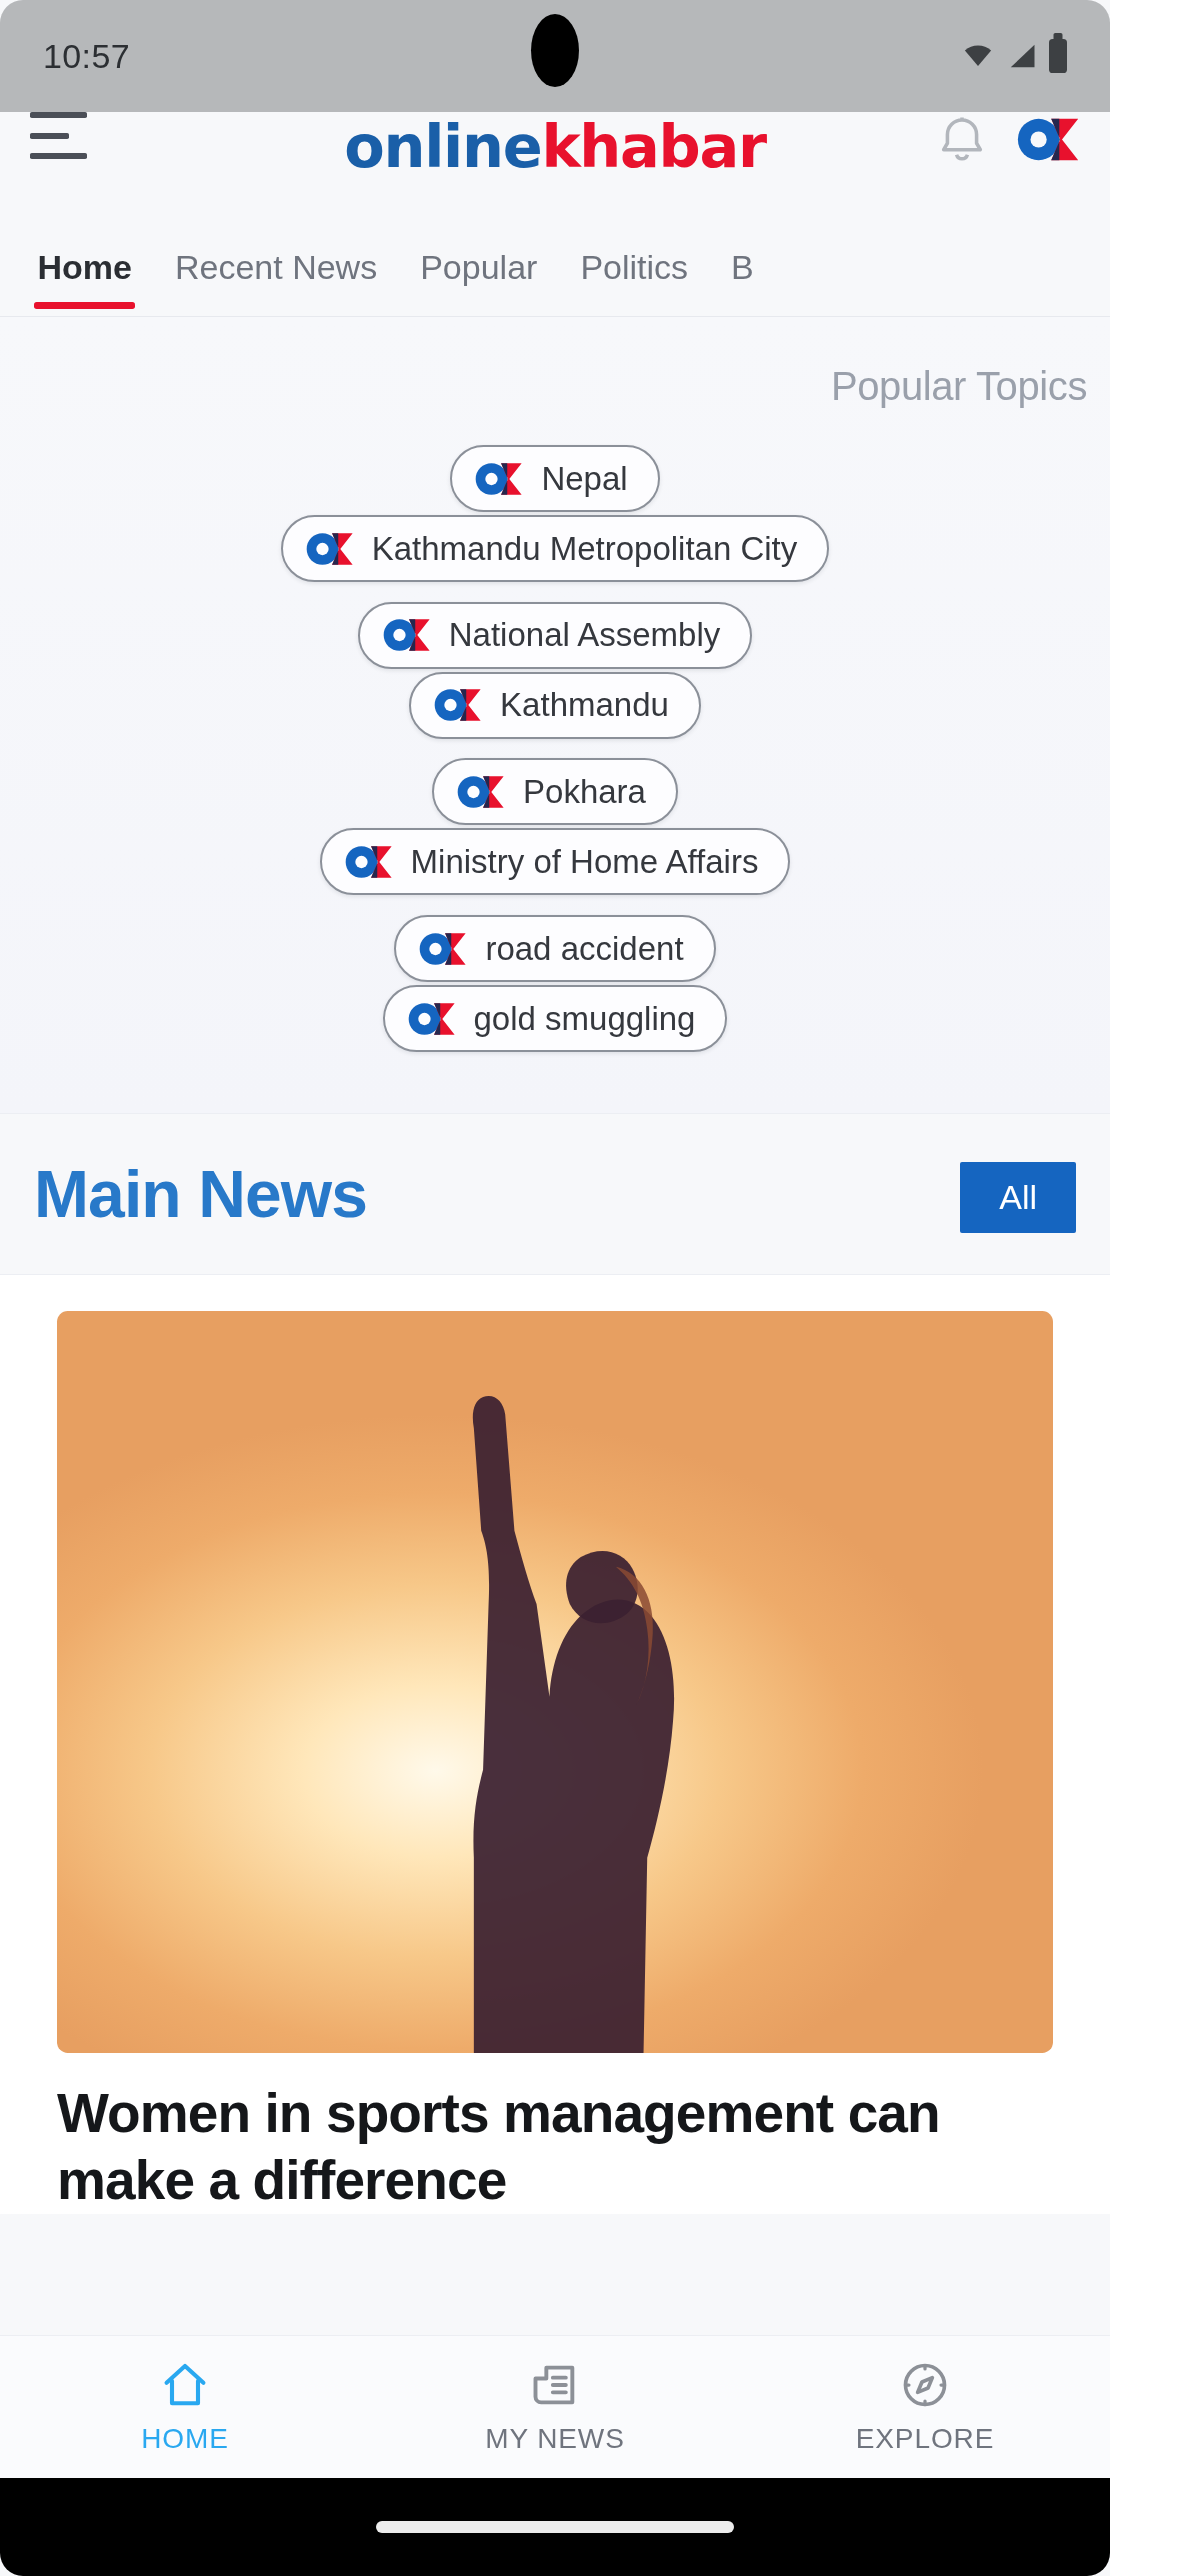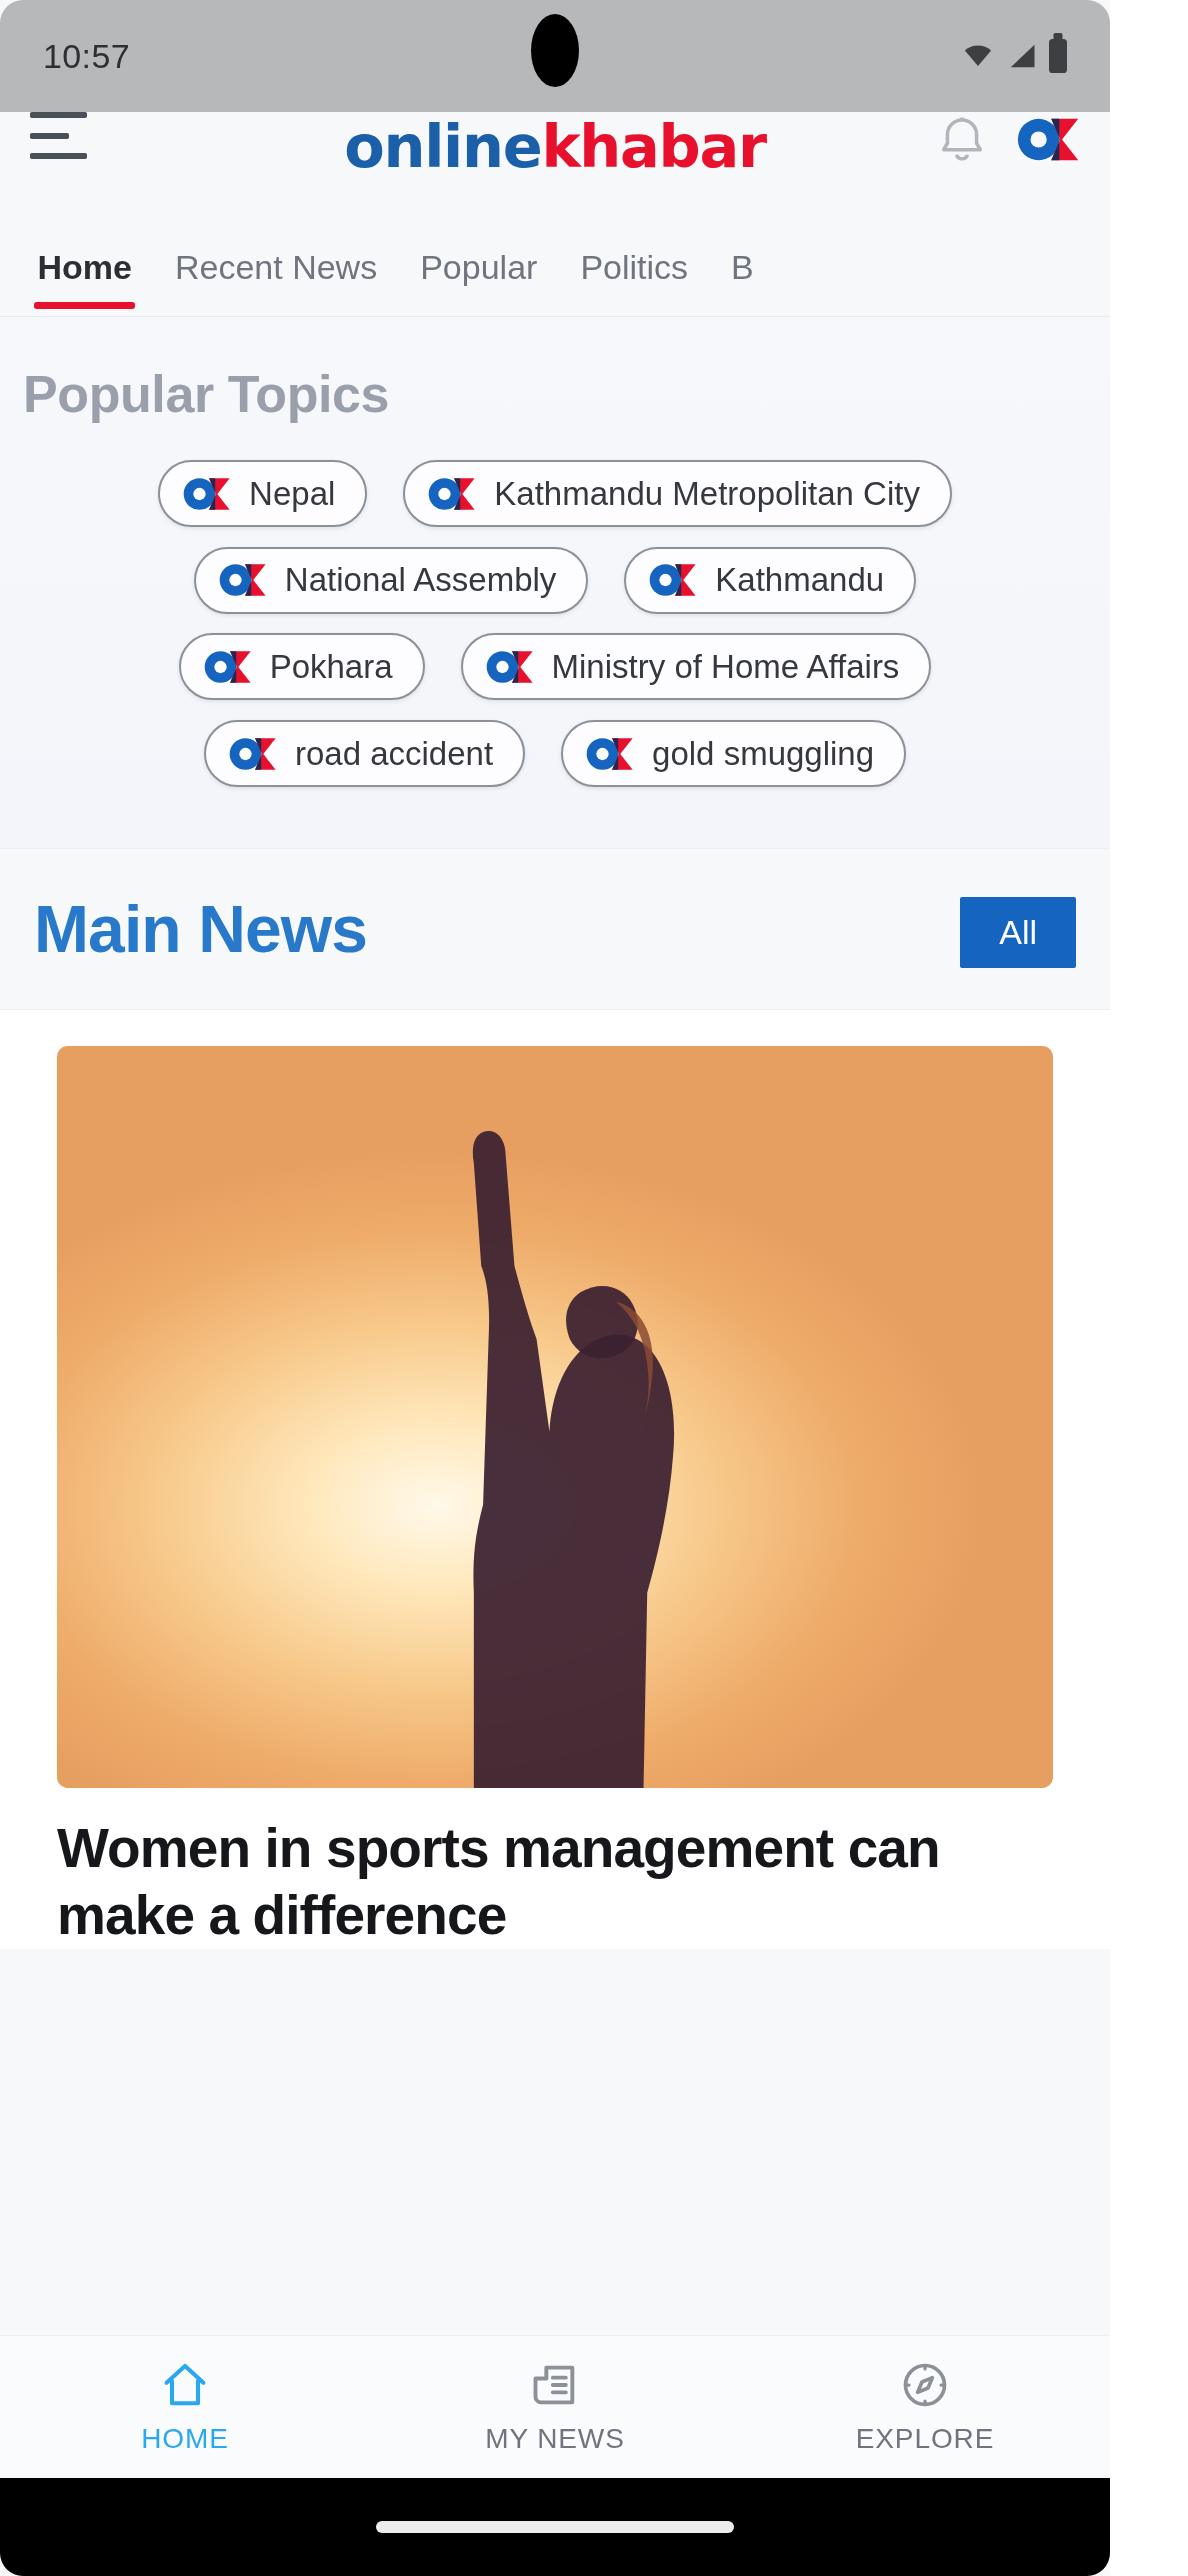"Popular Topics" .topics-title { font-size: 52px -> 40px; font-weight: bold -> normal; text-align: left -> right }
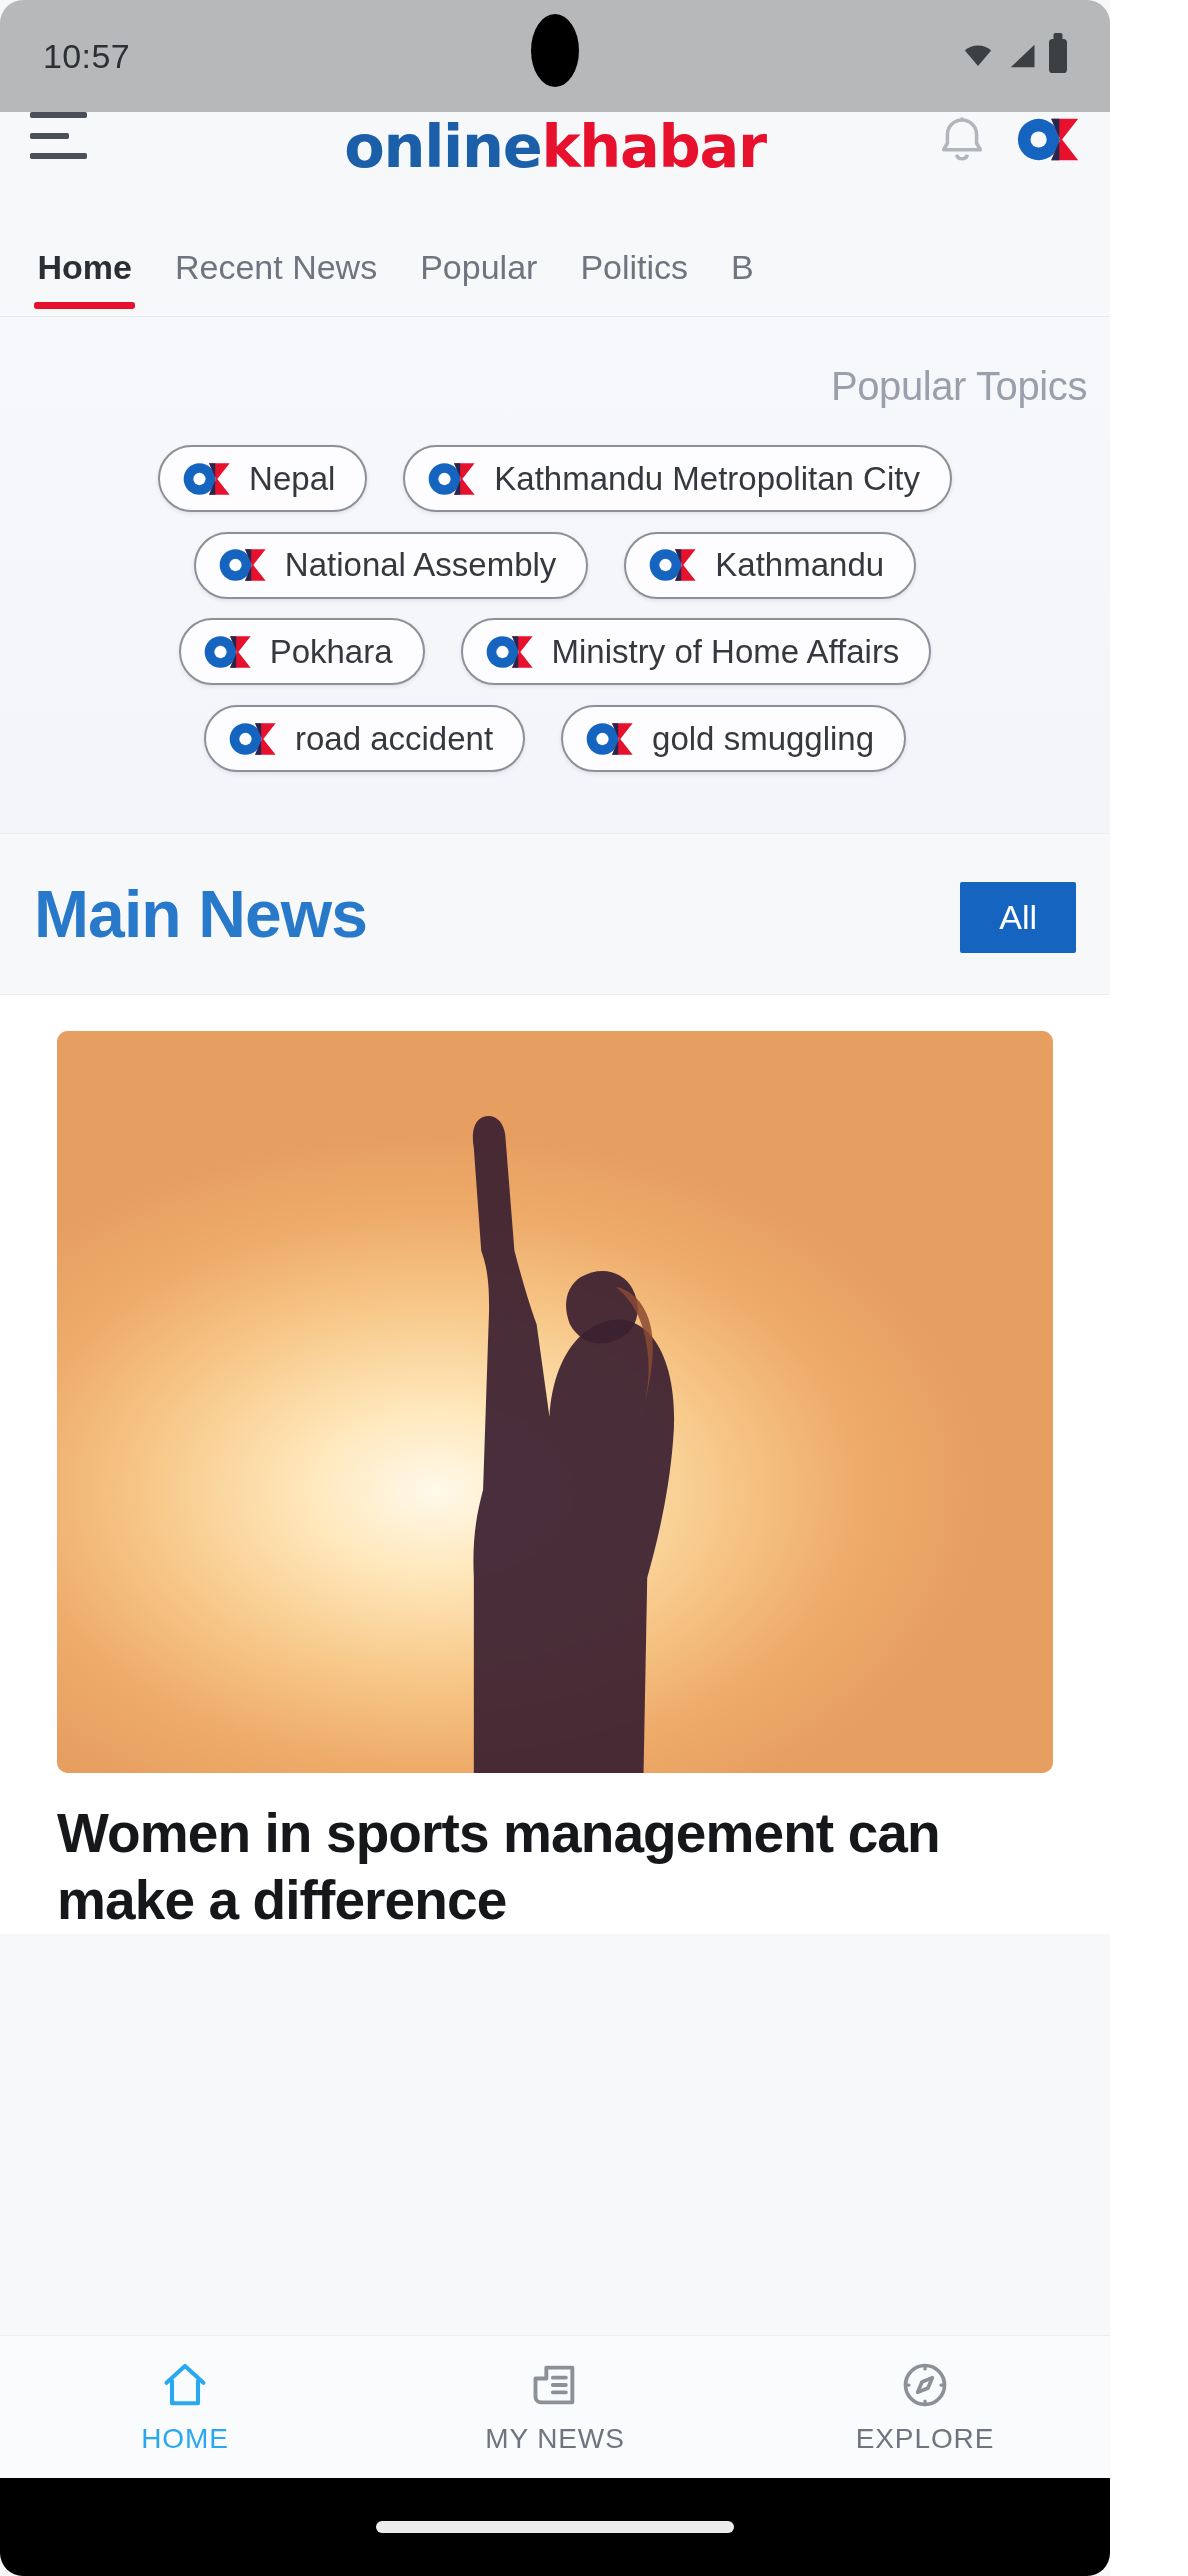"Nepal" .chip-row { flex-direction: none -> column; gap: 36px -> 3px }
